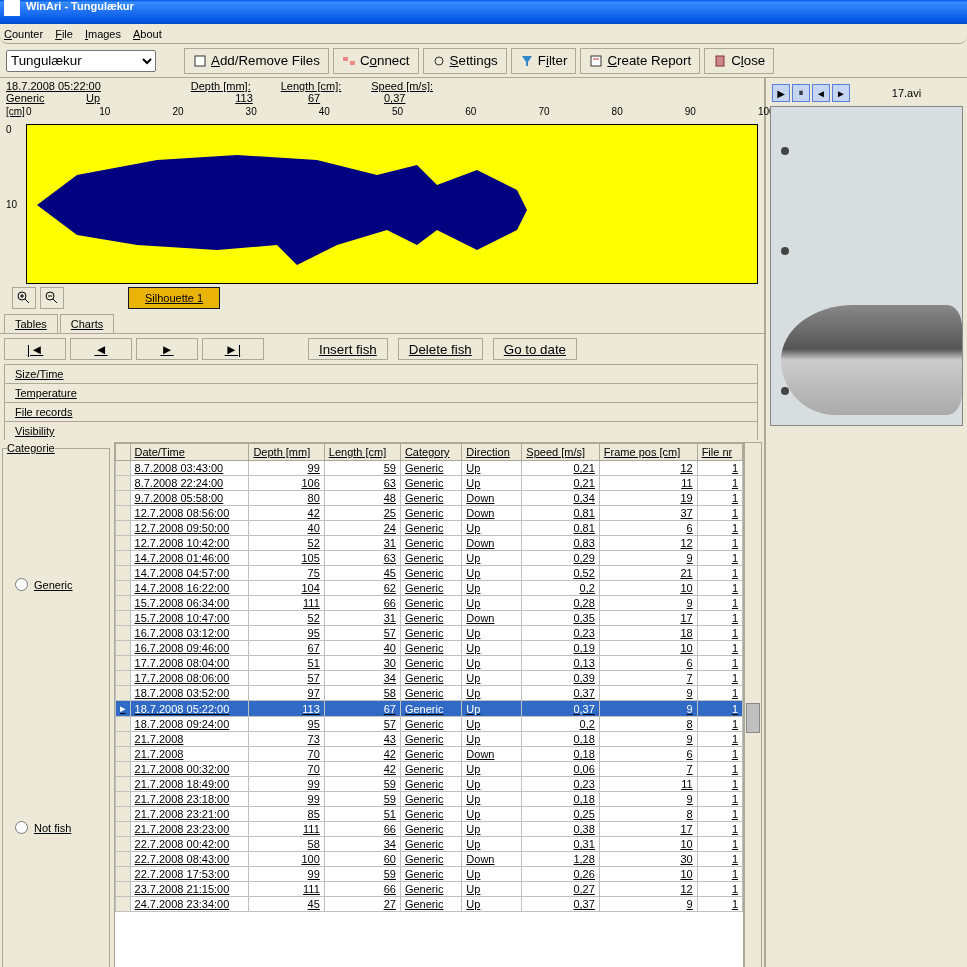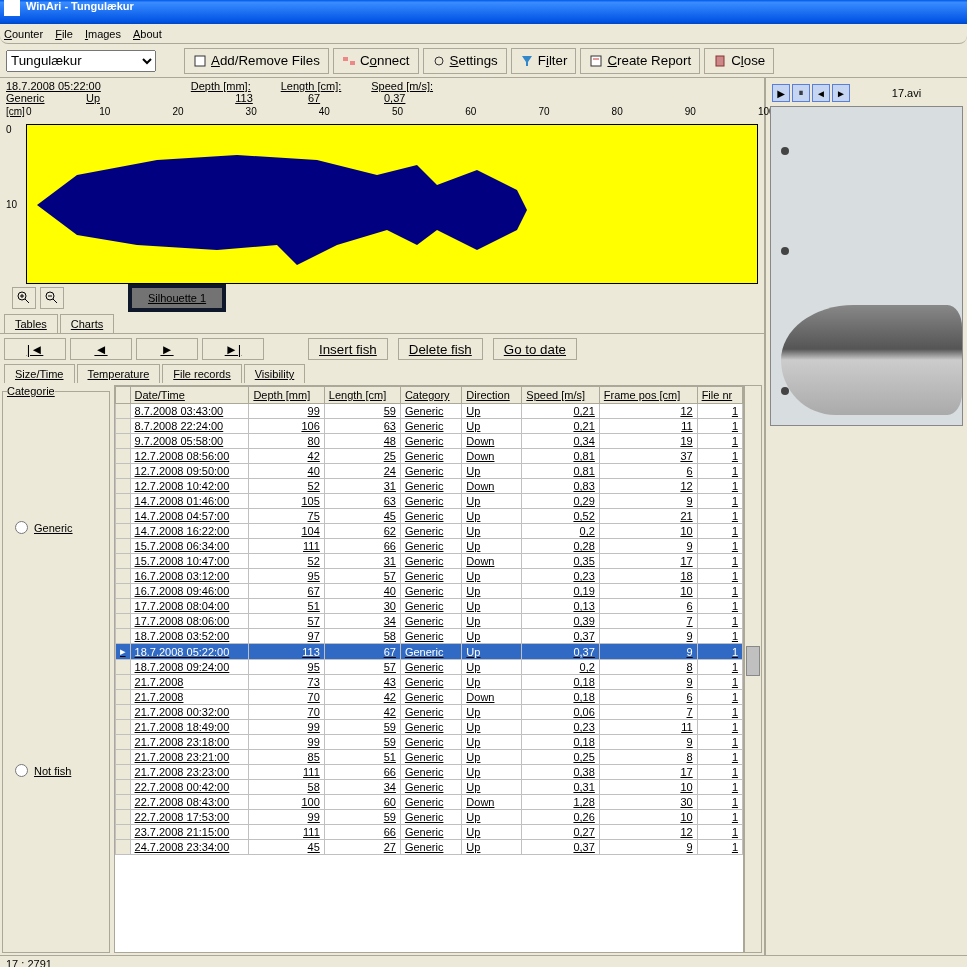"Silhouette 1" .sil-tab { background: #737373 -> #eab308; border: 4px solid #0f172a -> 1px solid #0f172a }
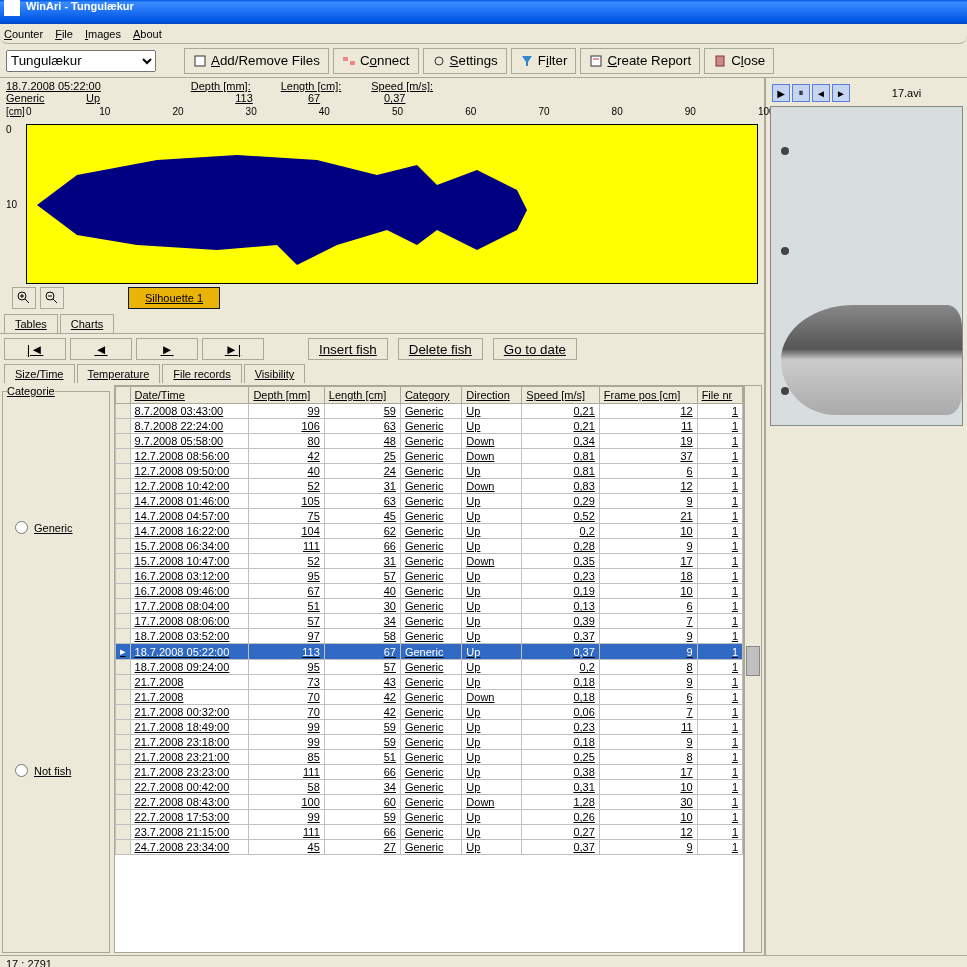"Size/Time" .sub-tabs { flex-direction: none -> column }
